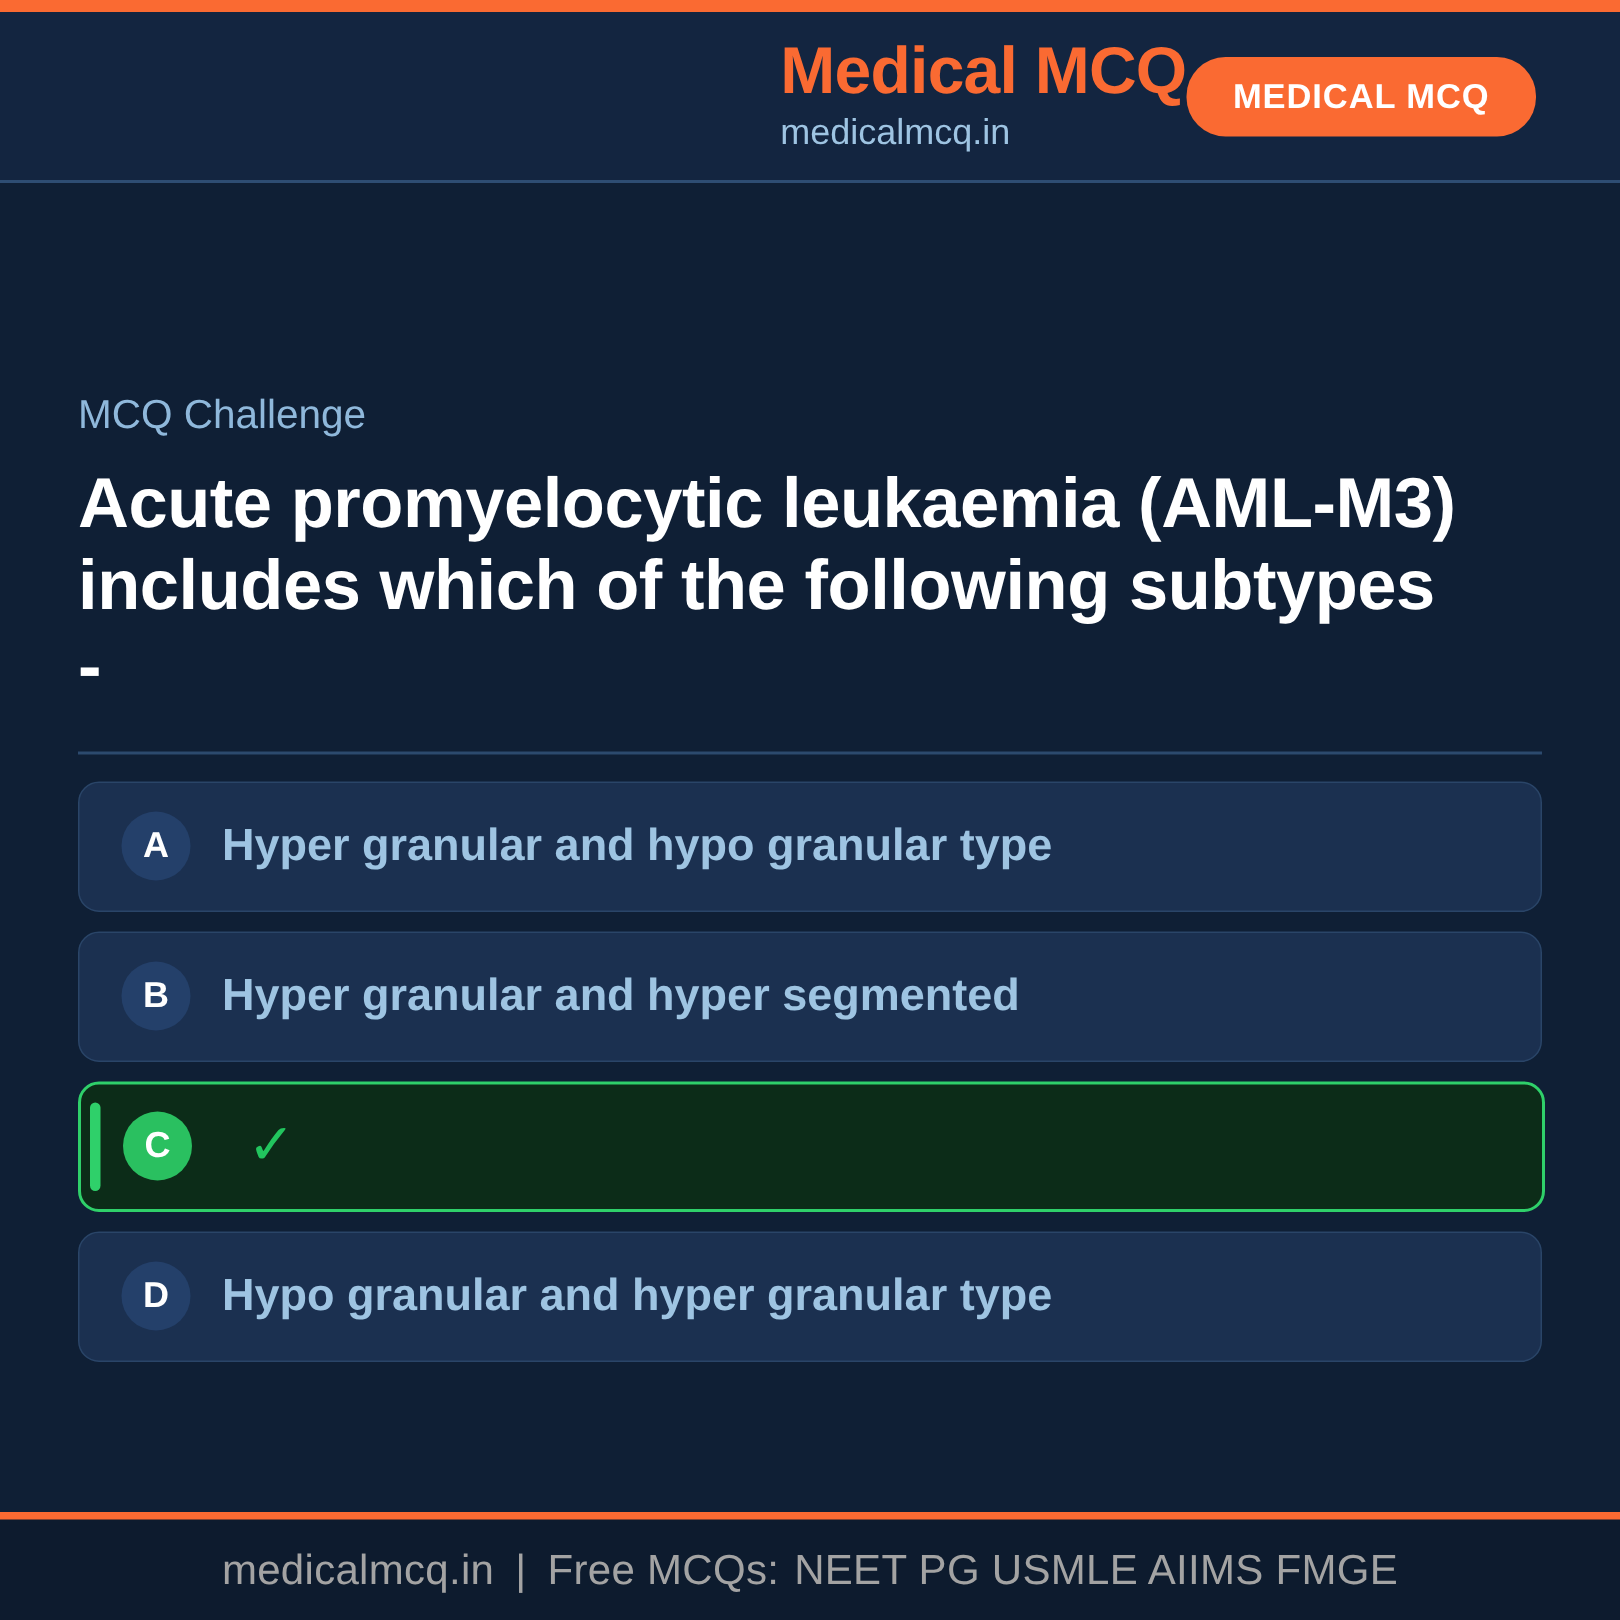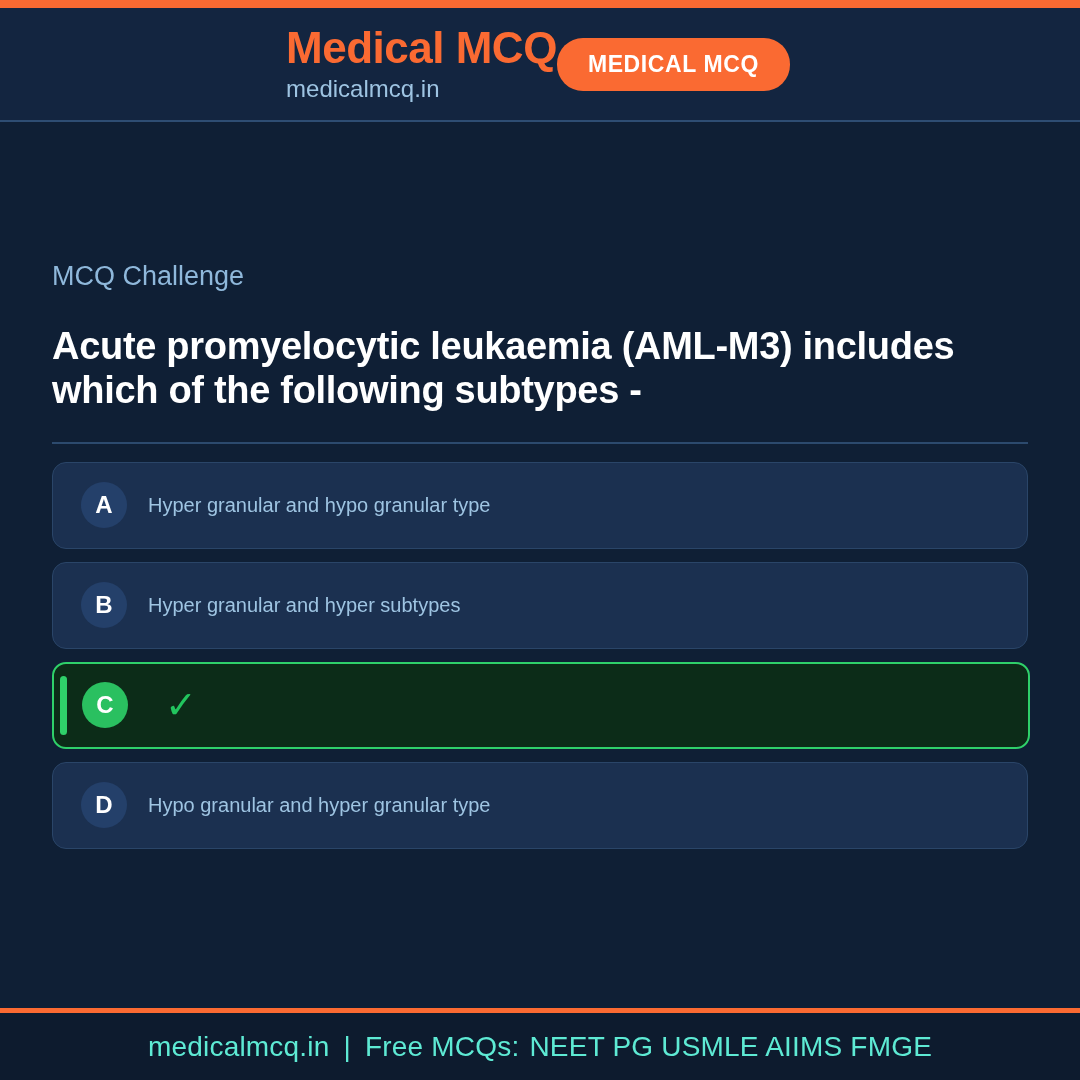"Medical MCQ" .header { justify-content: center -> flex-end }
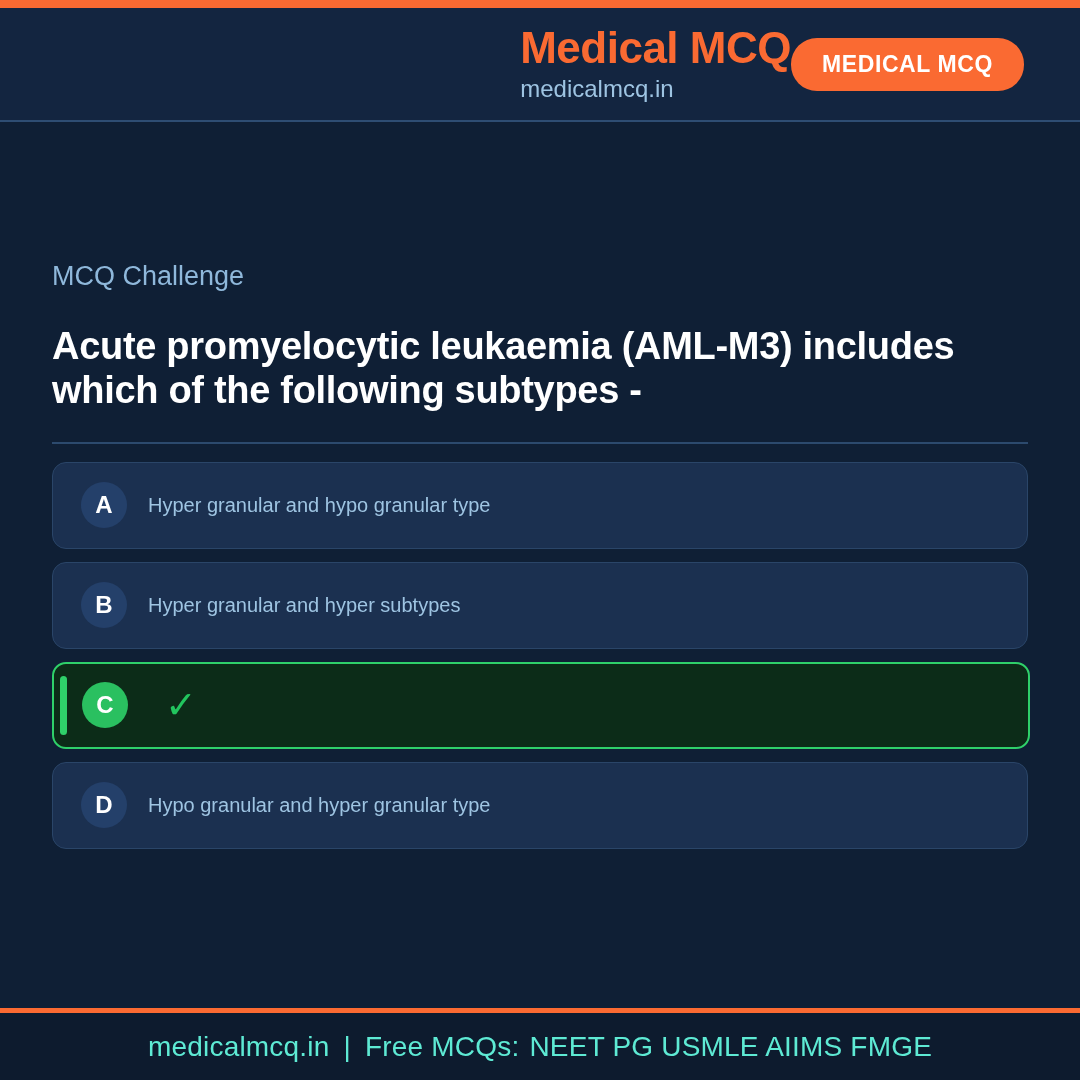"Acute promyelocytic leukaemia (AML-M3)" .question { font-size: 38px -> 47px; margin-top: 16px -> none }
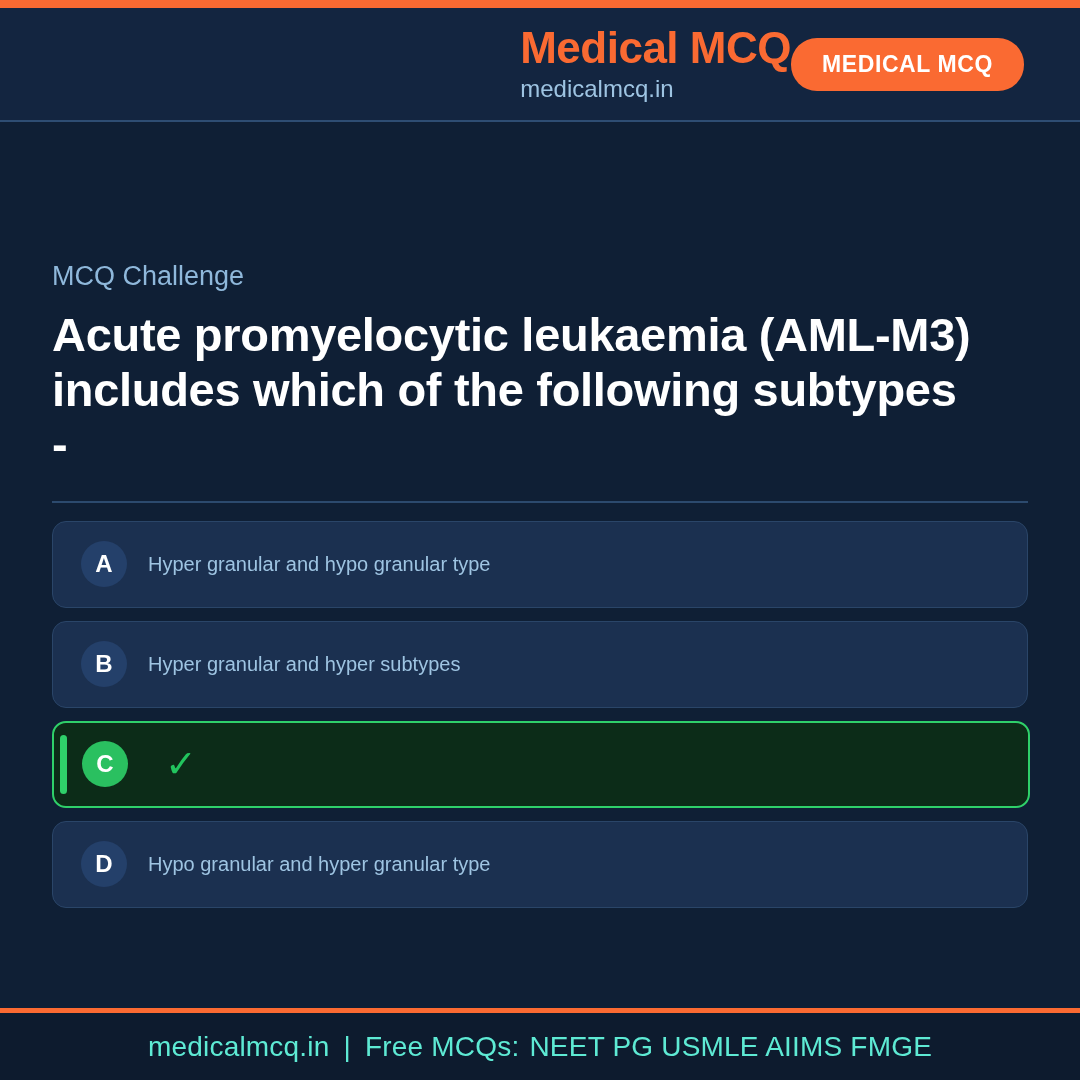"Hyper granular and hypo granular" .option-text { font-size: 20px -> 30px; font-weight: none -> bold }
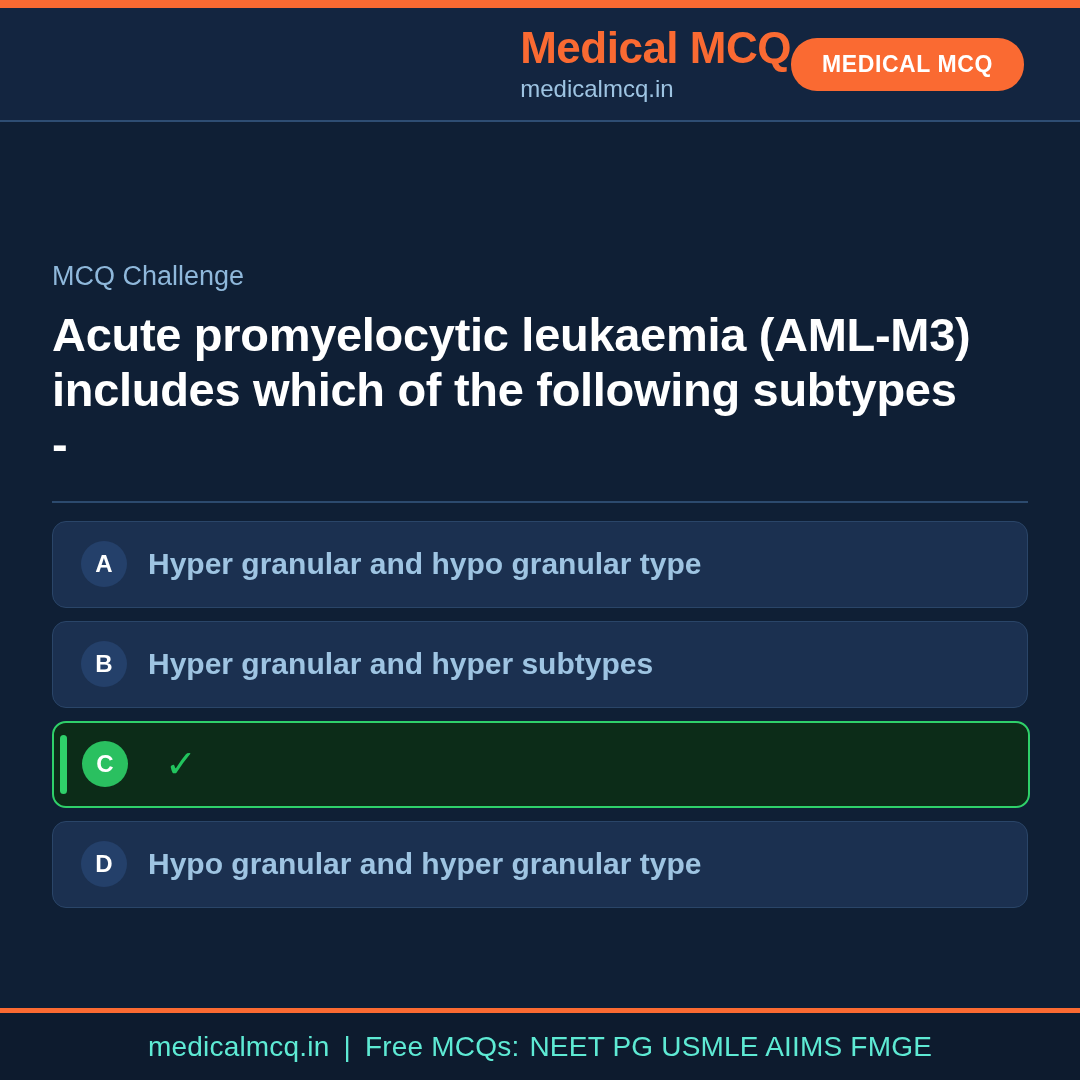"Hyper granular and hyper subtypes" div.option-text { text: subtypes -> segmented }
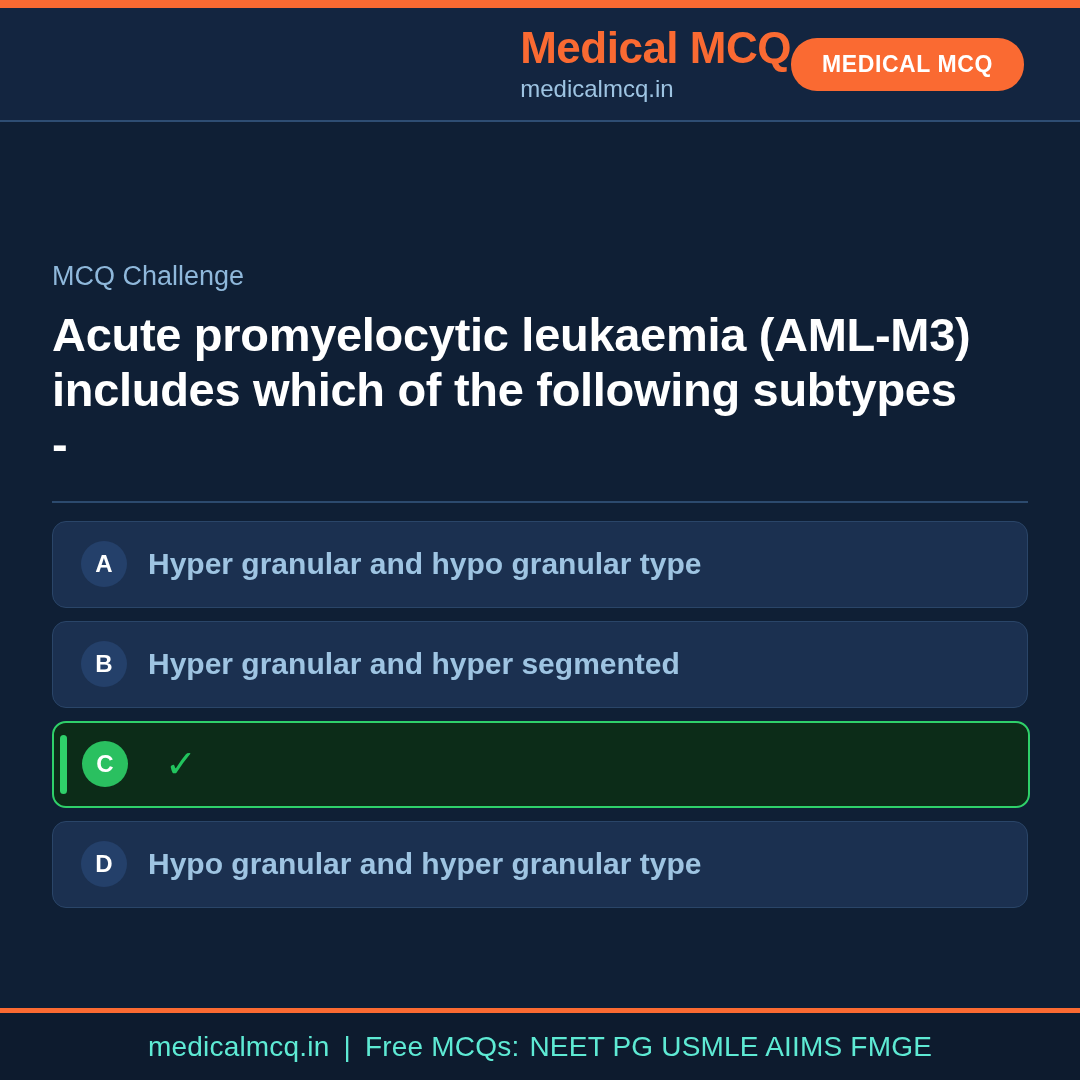"medicalmcq.in | Free MCQs: NEET" .footer-text { color: #5eead4 -> #a3a3a3 }
